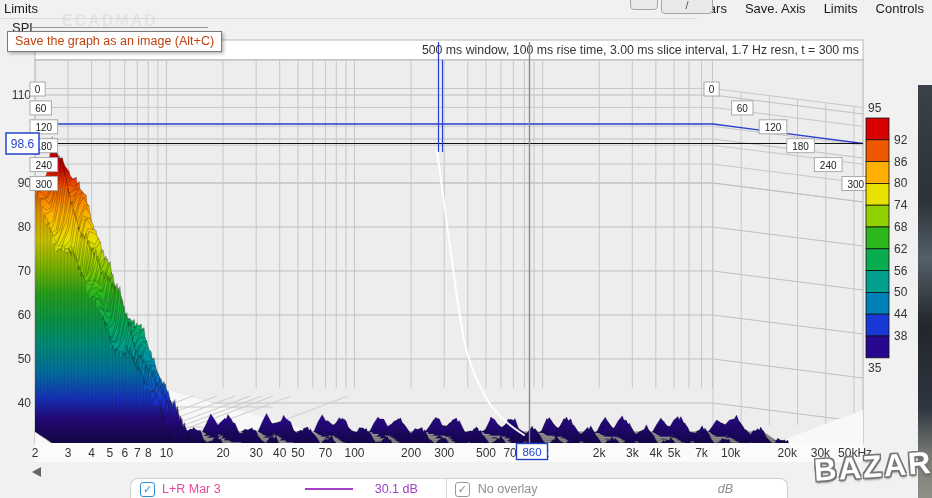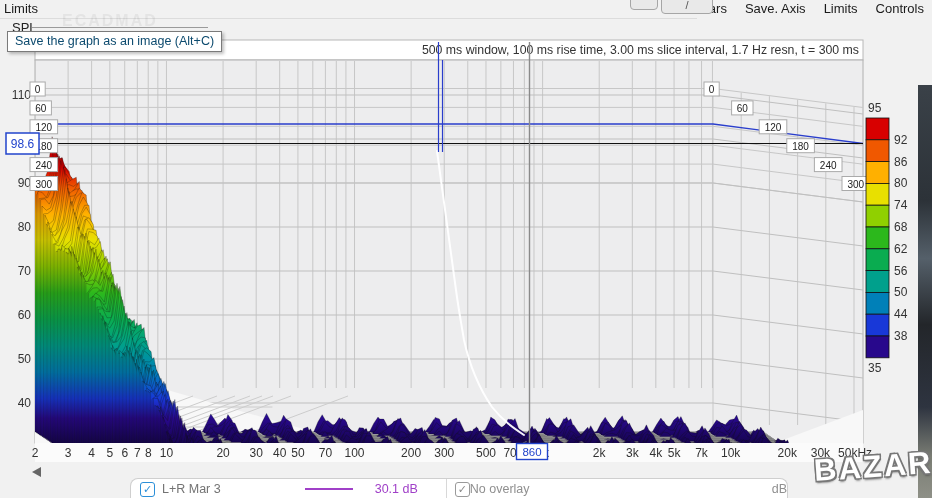"Save the graph as an" #tooltip { color: #0c4a6e -> #c2410c }
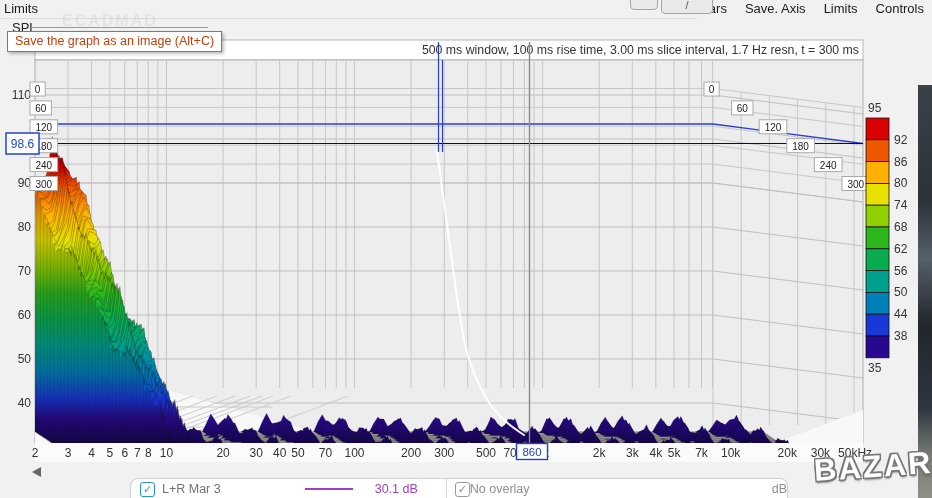"L+R Mar 3" #trace-name { color: #737373 -> #ec4899 }
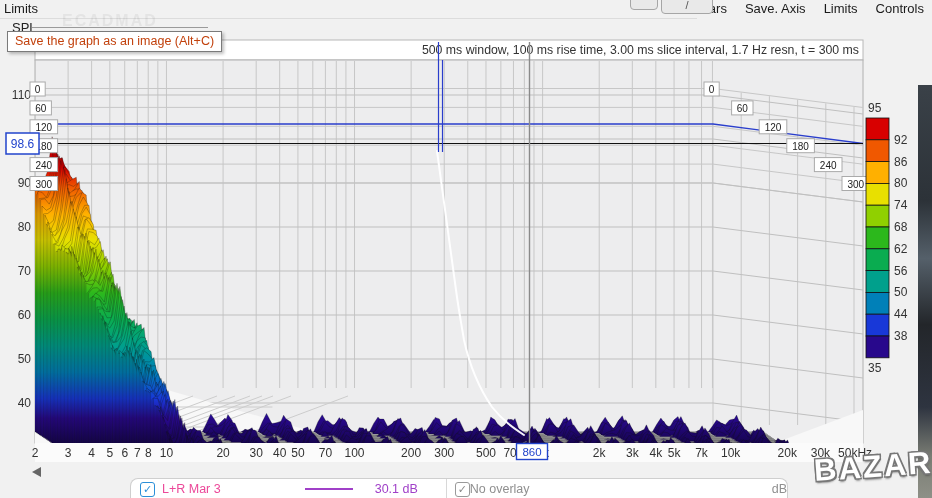"No overlay" #overlay-label { margin-left: 0 -> 8px }
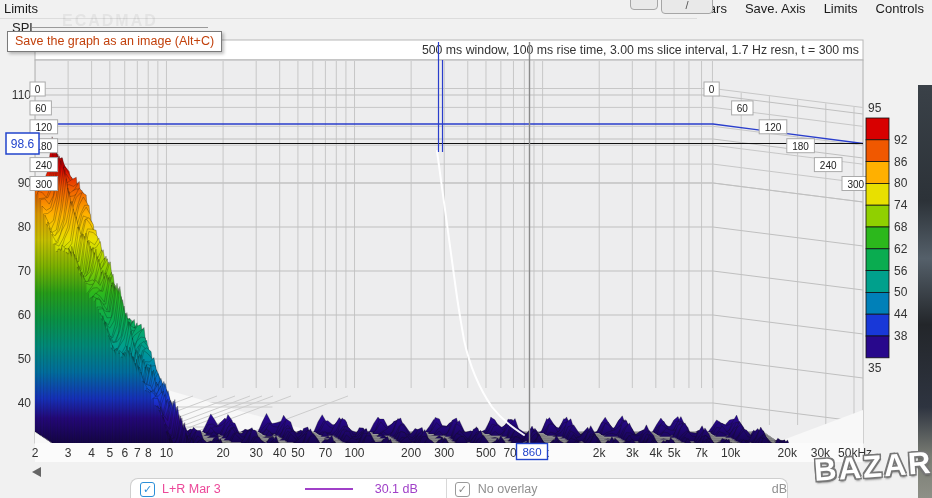"dB" #unit-label { font-style: none -> italic; margin-right: none -> 54px }
